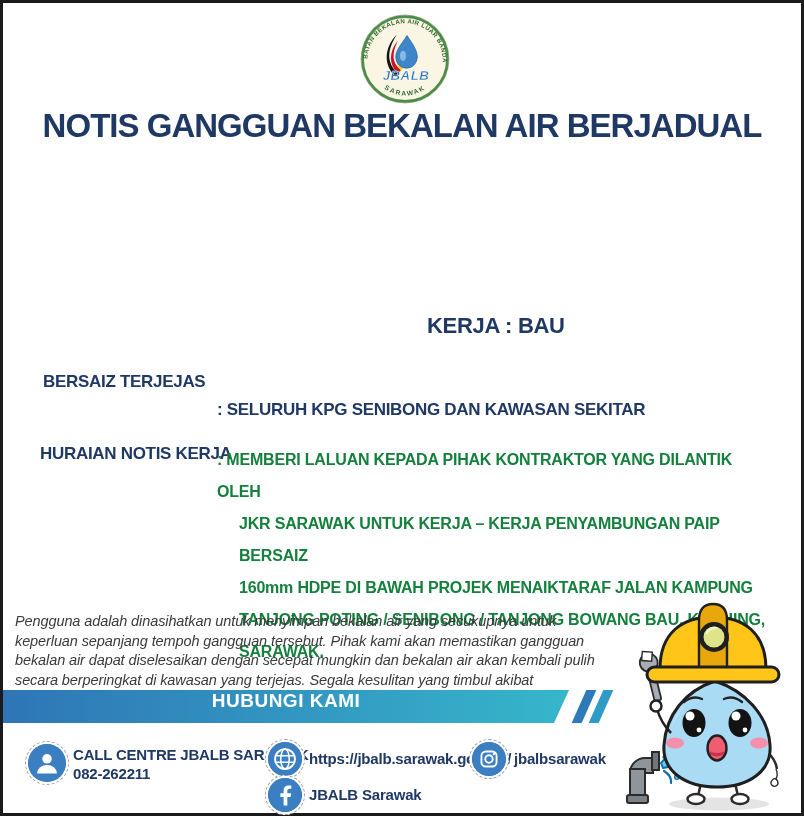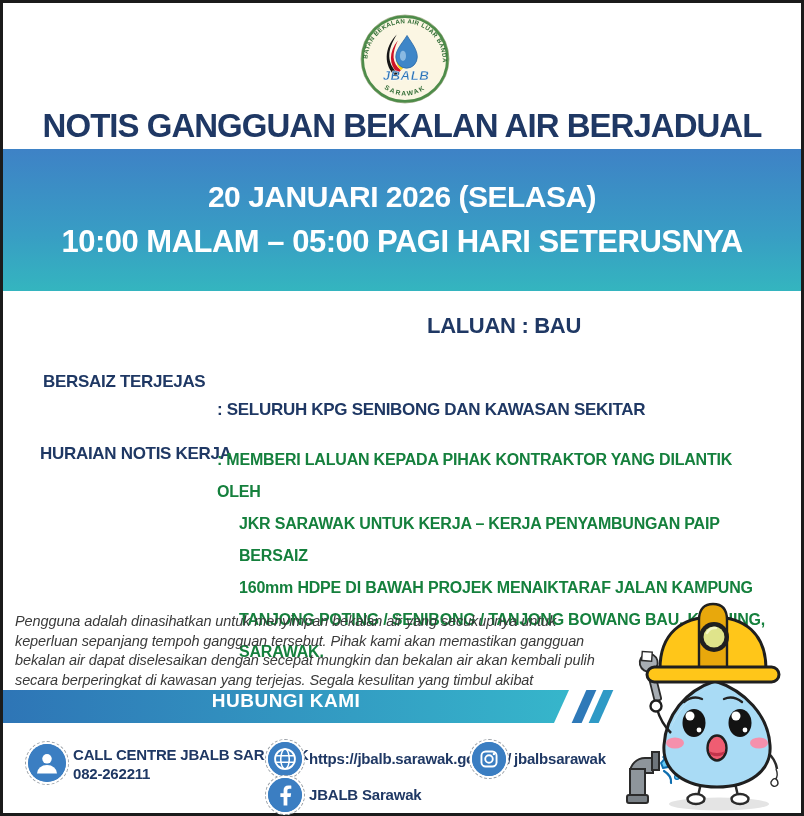"20 JANUARI 2026 (SELASA)" div.abs { html: <div> <div>20 JANUARI 2026 (SELASA)</div> <div>10:00 MALAM – 05:00 PAGI HARI SETERUSNYA</div> </div> -> none }
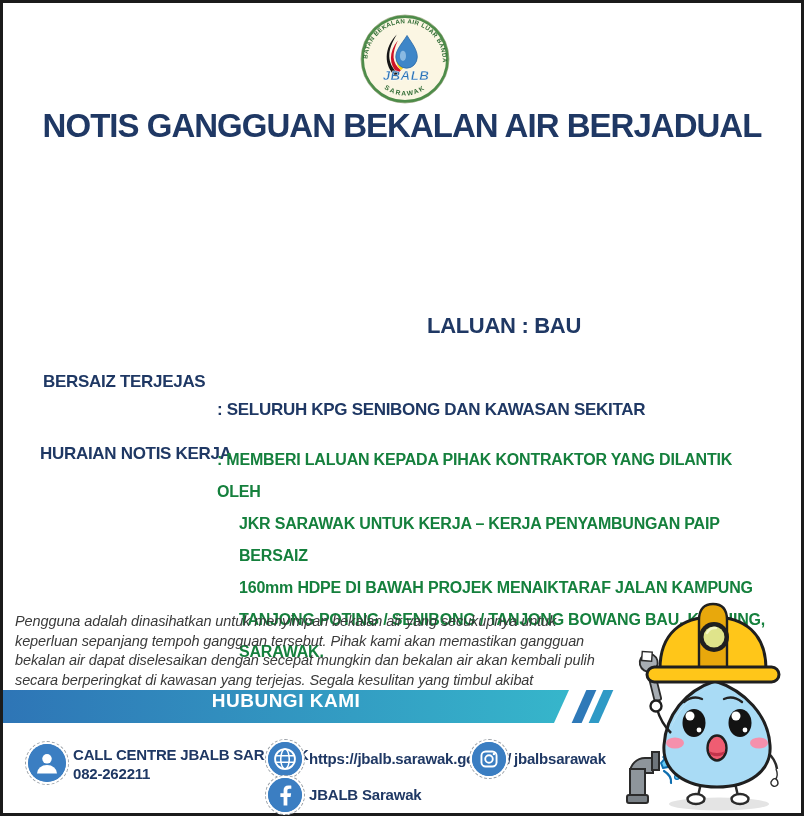"LALUAN : BAU" div.abs { text: LALUAN -> KERJA }
